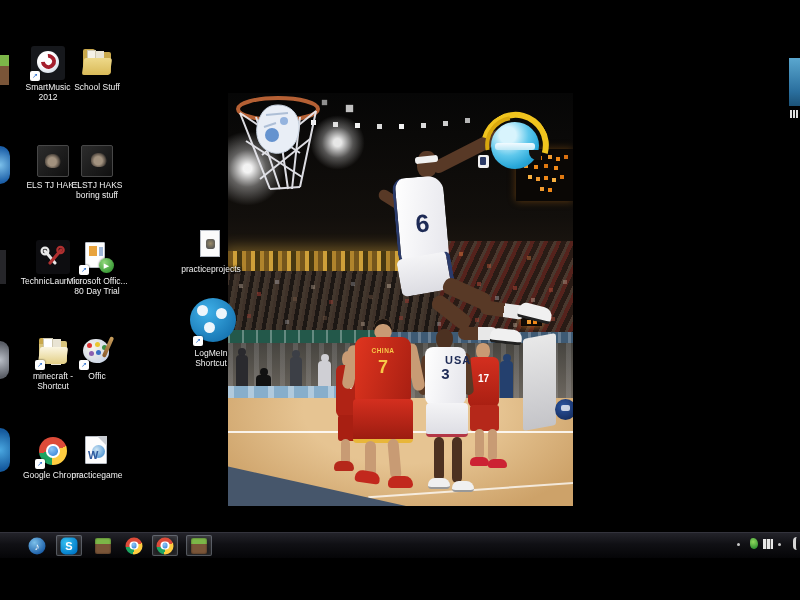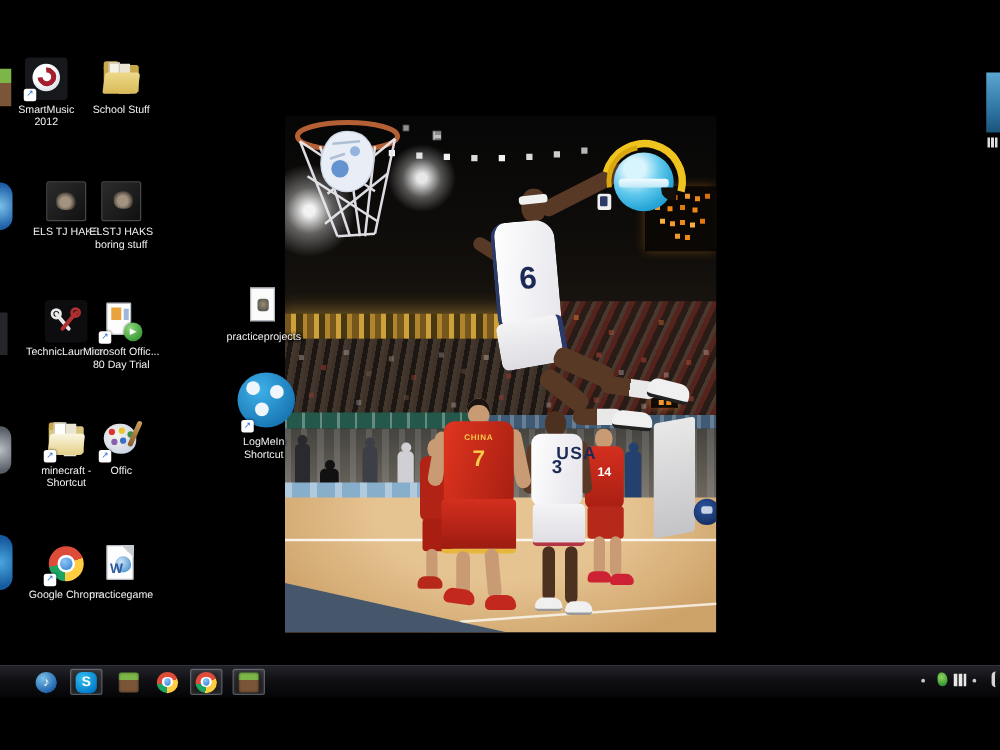"SmartMusic 2012" div.dicon { left: 16px -> 27px }
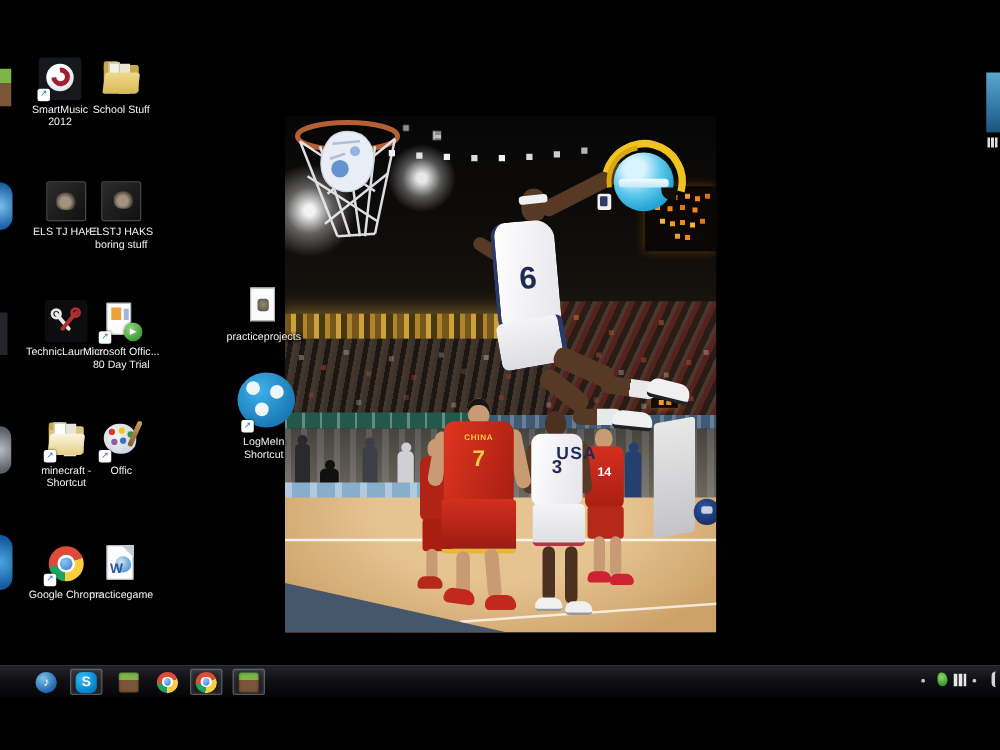"USA" span.jersey-txt { font-size: 14px -> 11px }
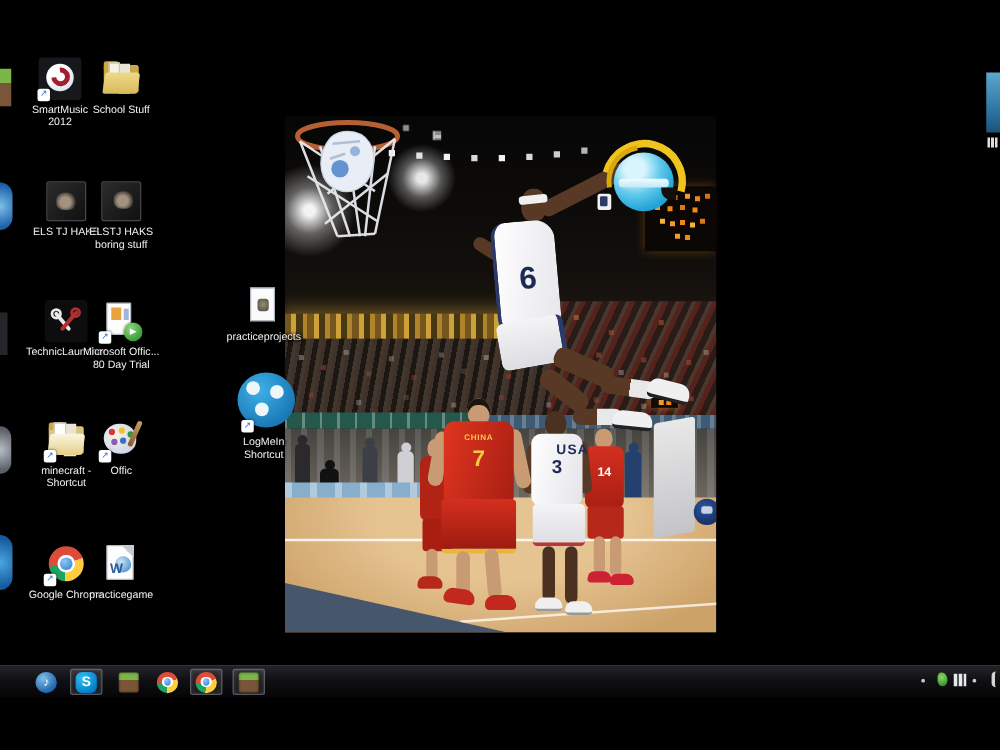"14" span.jersey-txt { text: 14 -> 17 }
